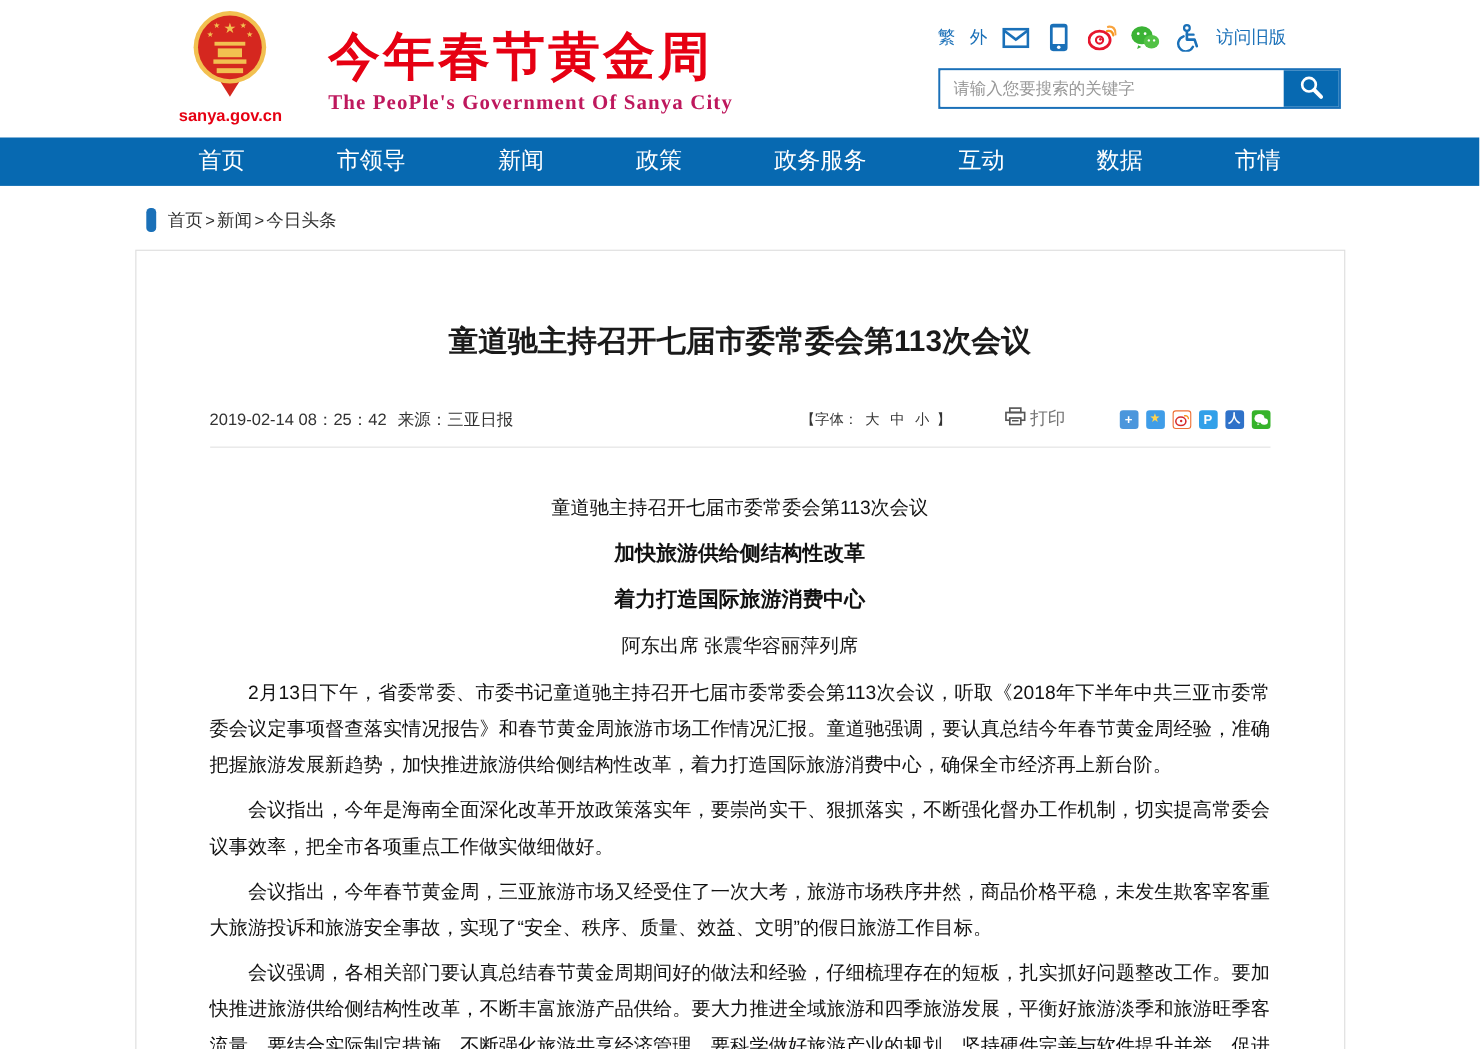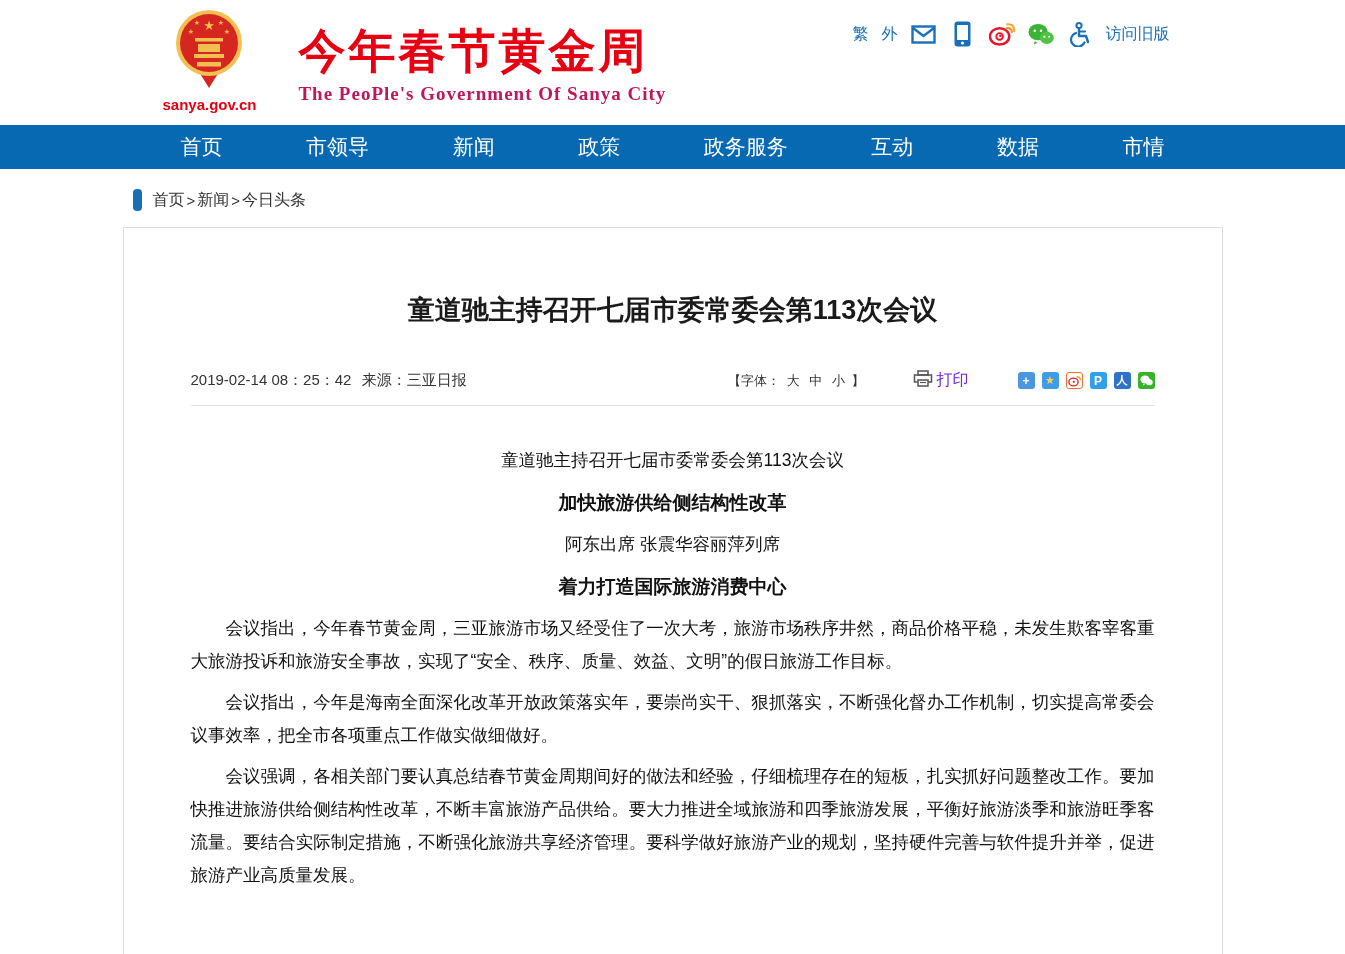"请输入您要搜索的关键字" div.search-bar { html: none -> <div> <input> <button> <span> <svg> <circle></circle> <line></line> </svg> </span> </button> </div> }
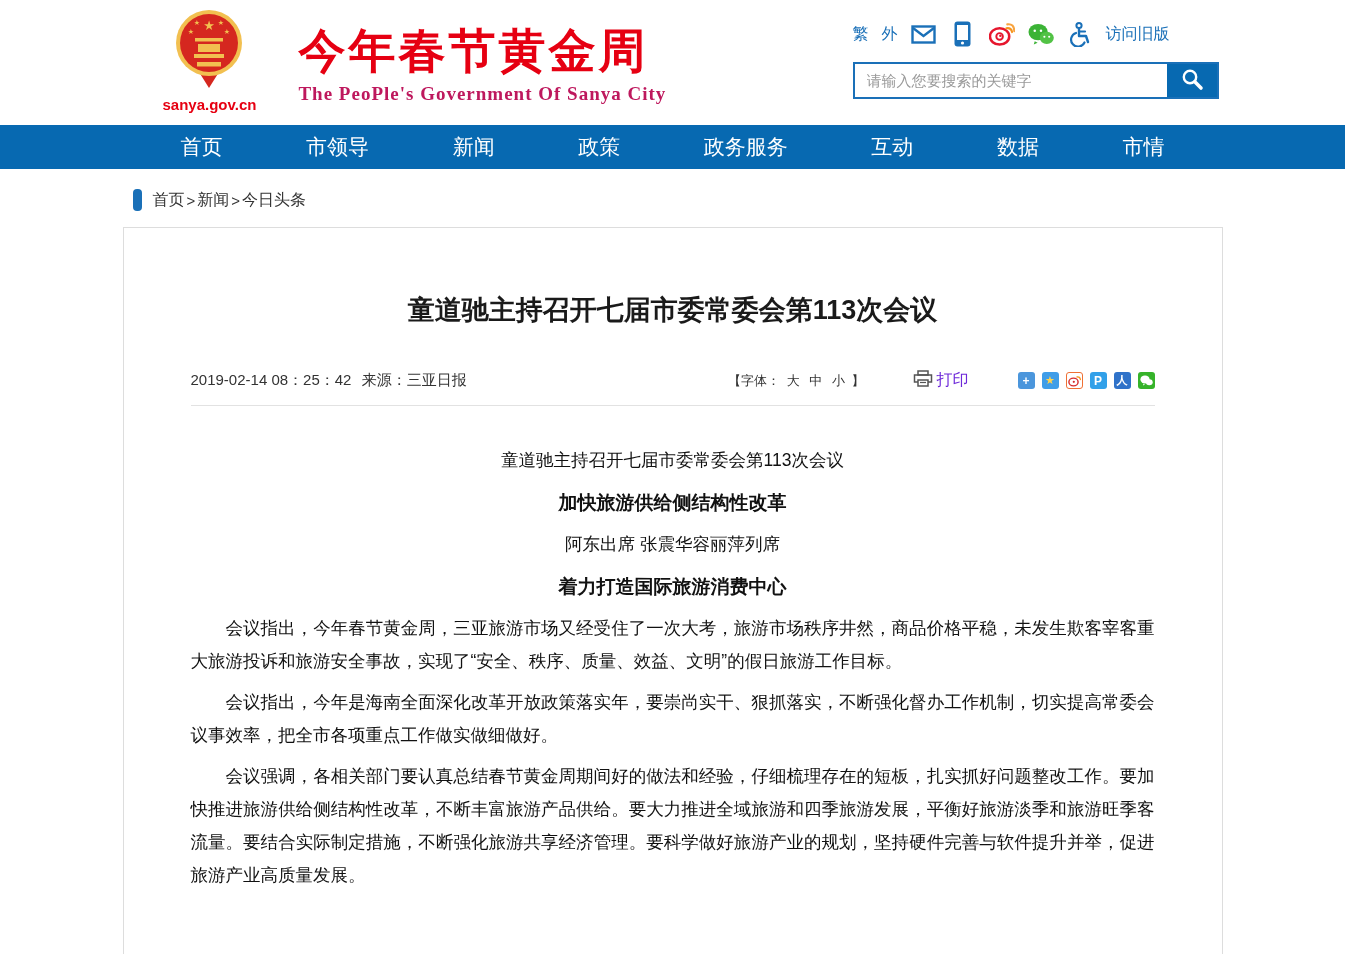"打印" .print-tool { color: #6d28d9 -> #737373 }
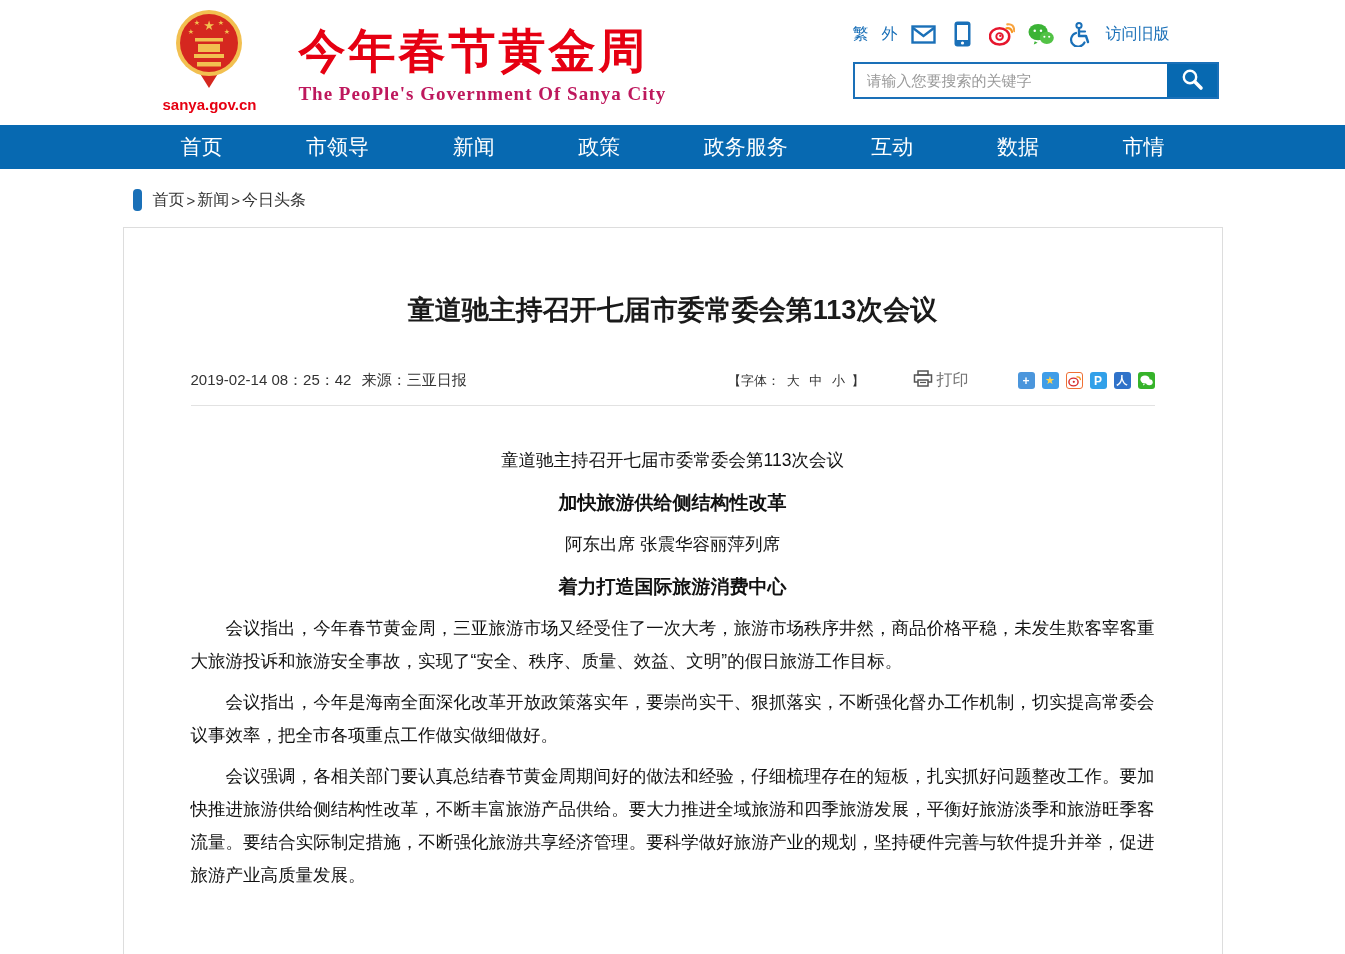"阿东出席 张震华容丽萍列席" p.c-line { order: before "着力打造国际旅游消费中心" -> after "着力打造国际旅游消费中心" }
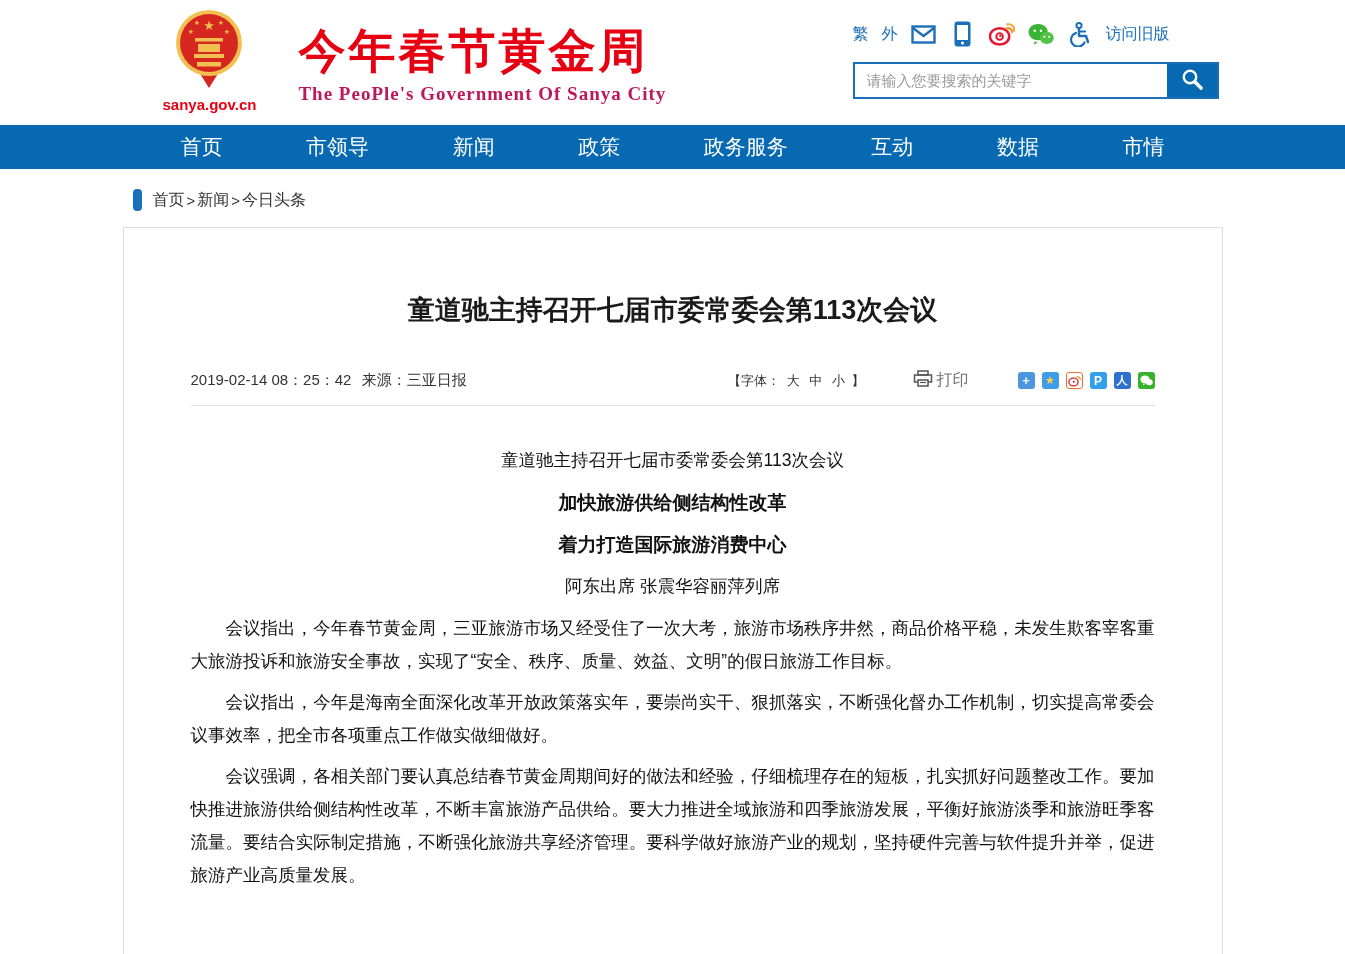"2月13日下午，省委常委、市委书记童道驰主持召开七届市委常委会第113次会议，听" p.para { html: none -> <p>2月13日下午，省委常委、市委书记童道驰主持召开七届市委常委会第113次会议，听取《2018年下半年中共三亚市委常委会议定事项督查落实情况报告》和春节黄金周旅游市场工作情况汇报。童道驰强调，要认真总结今年春节黄金周经验，准确把握旅游发展新趋势，加快推进旅游供给侧结构性改革，着力打造国际旅游消费中心，确保全市经济再上新台阶。</p> }
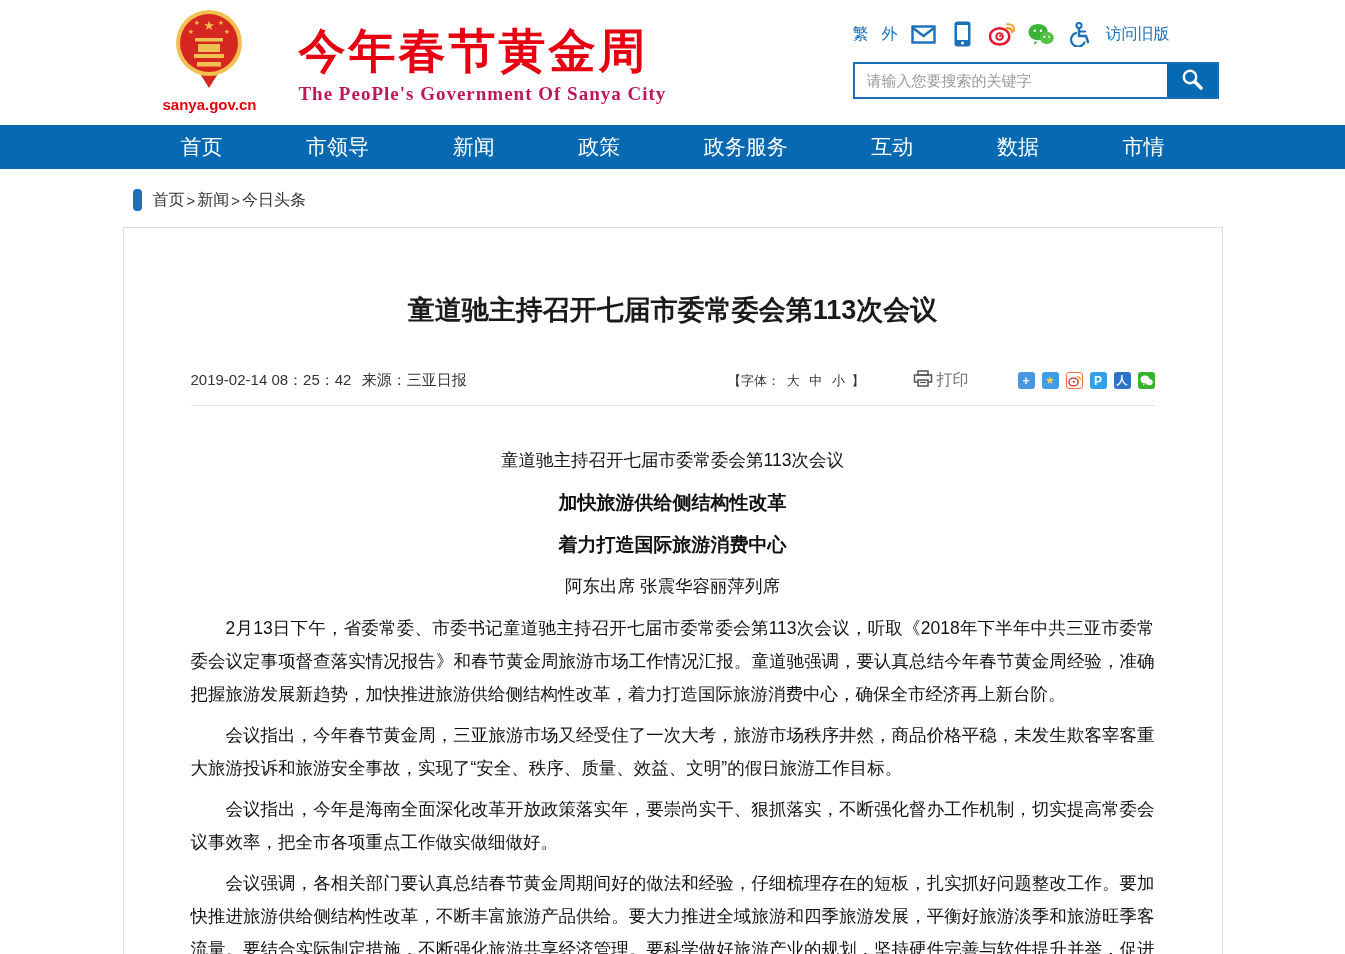"会议指出，今年春节黄金周，三亚旅游市场又经受住了一次大考，旅游市场秩序井然，商品" p.para { order: before "会议指出，今年是海南全面深化改革开放政策落实年，要崇尚实干、狠抓落实，不断强化督" -> after "会议指出，今年是海南全面深化改革开放政策落实年，要崇尚实干、狠抓落实，不断强化督" }
